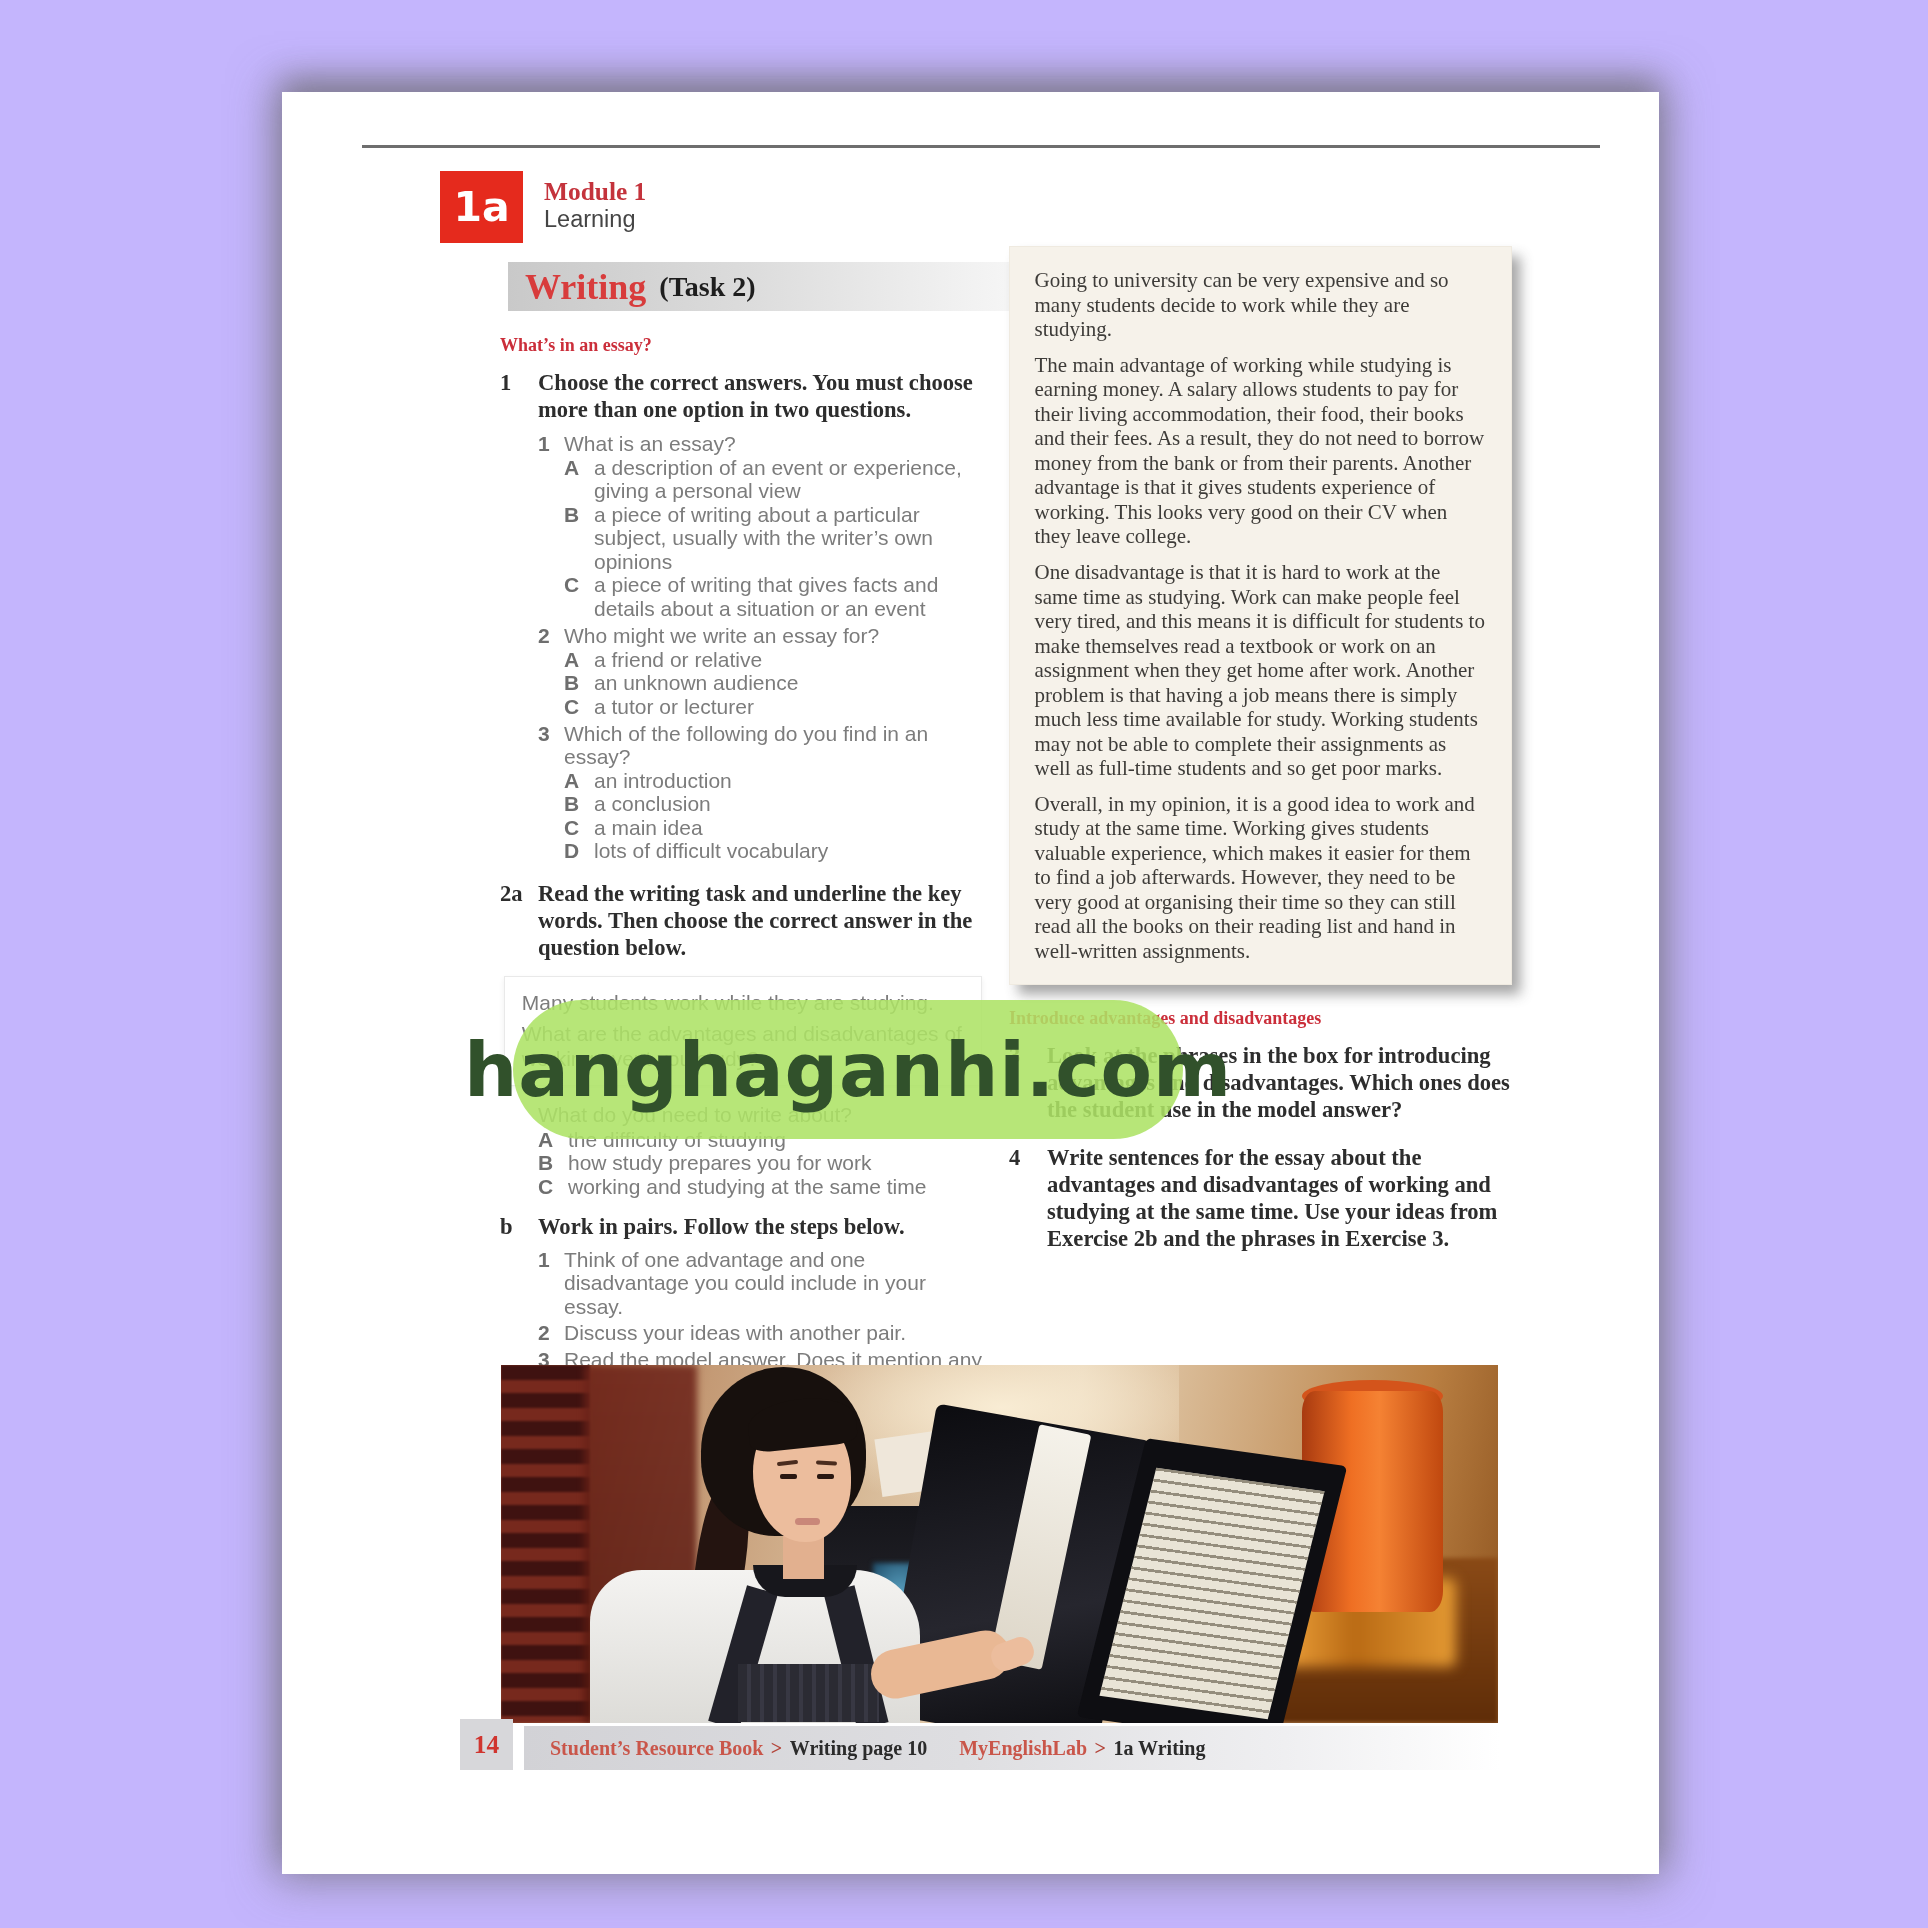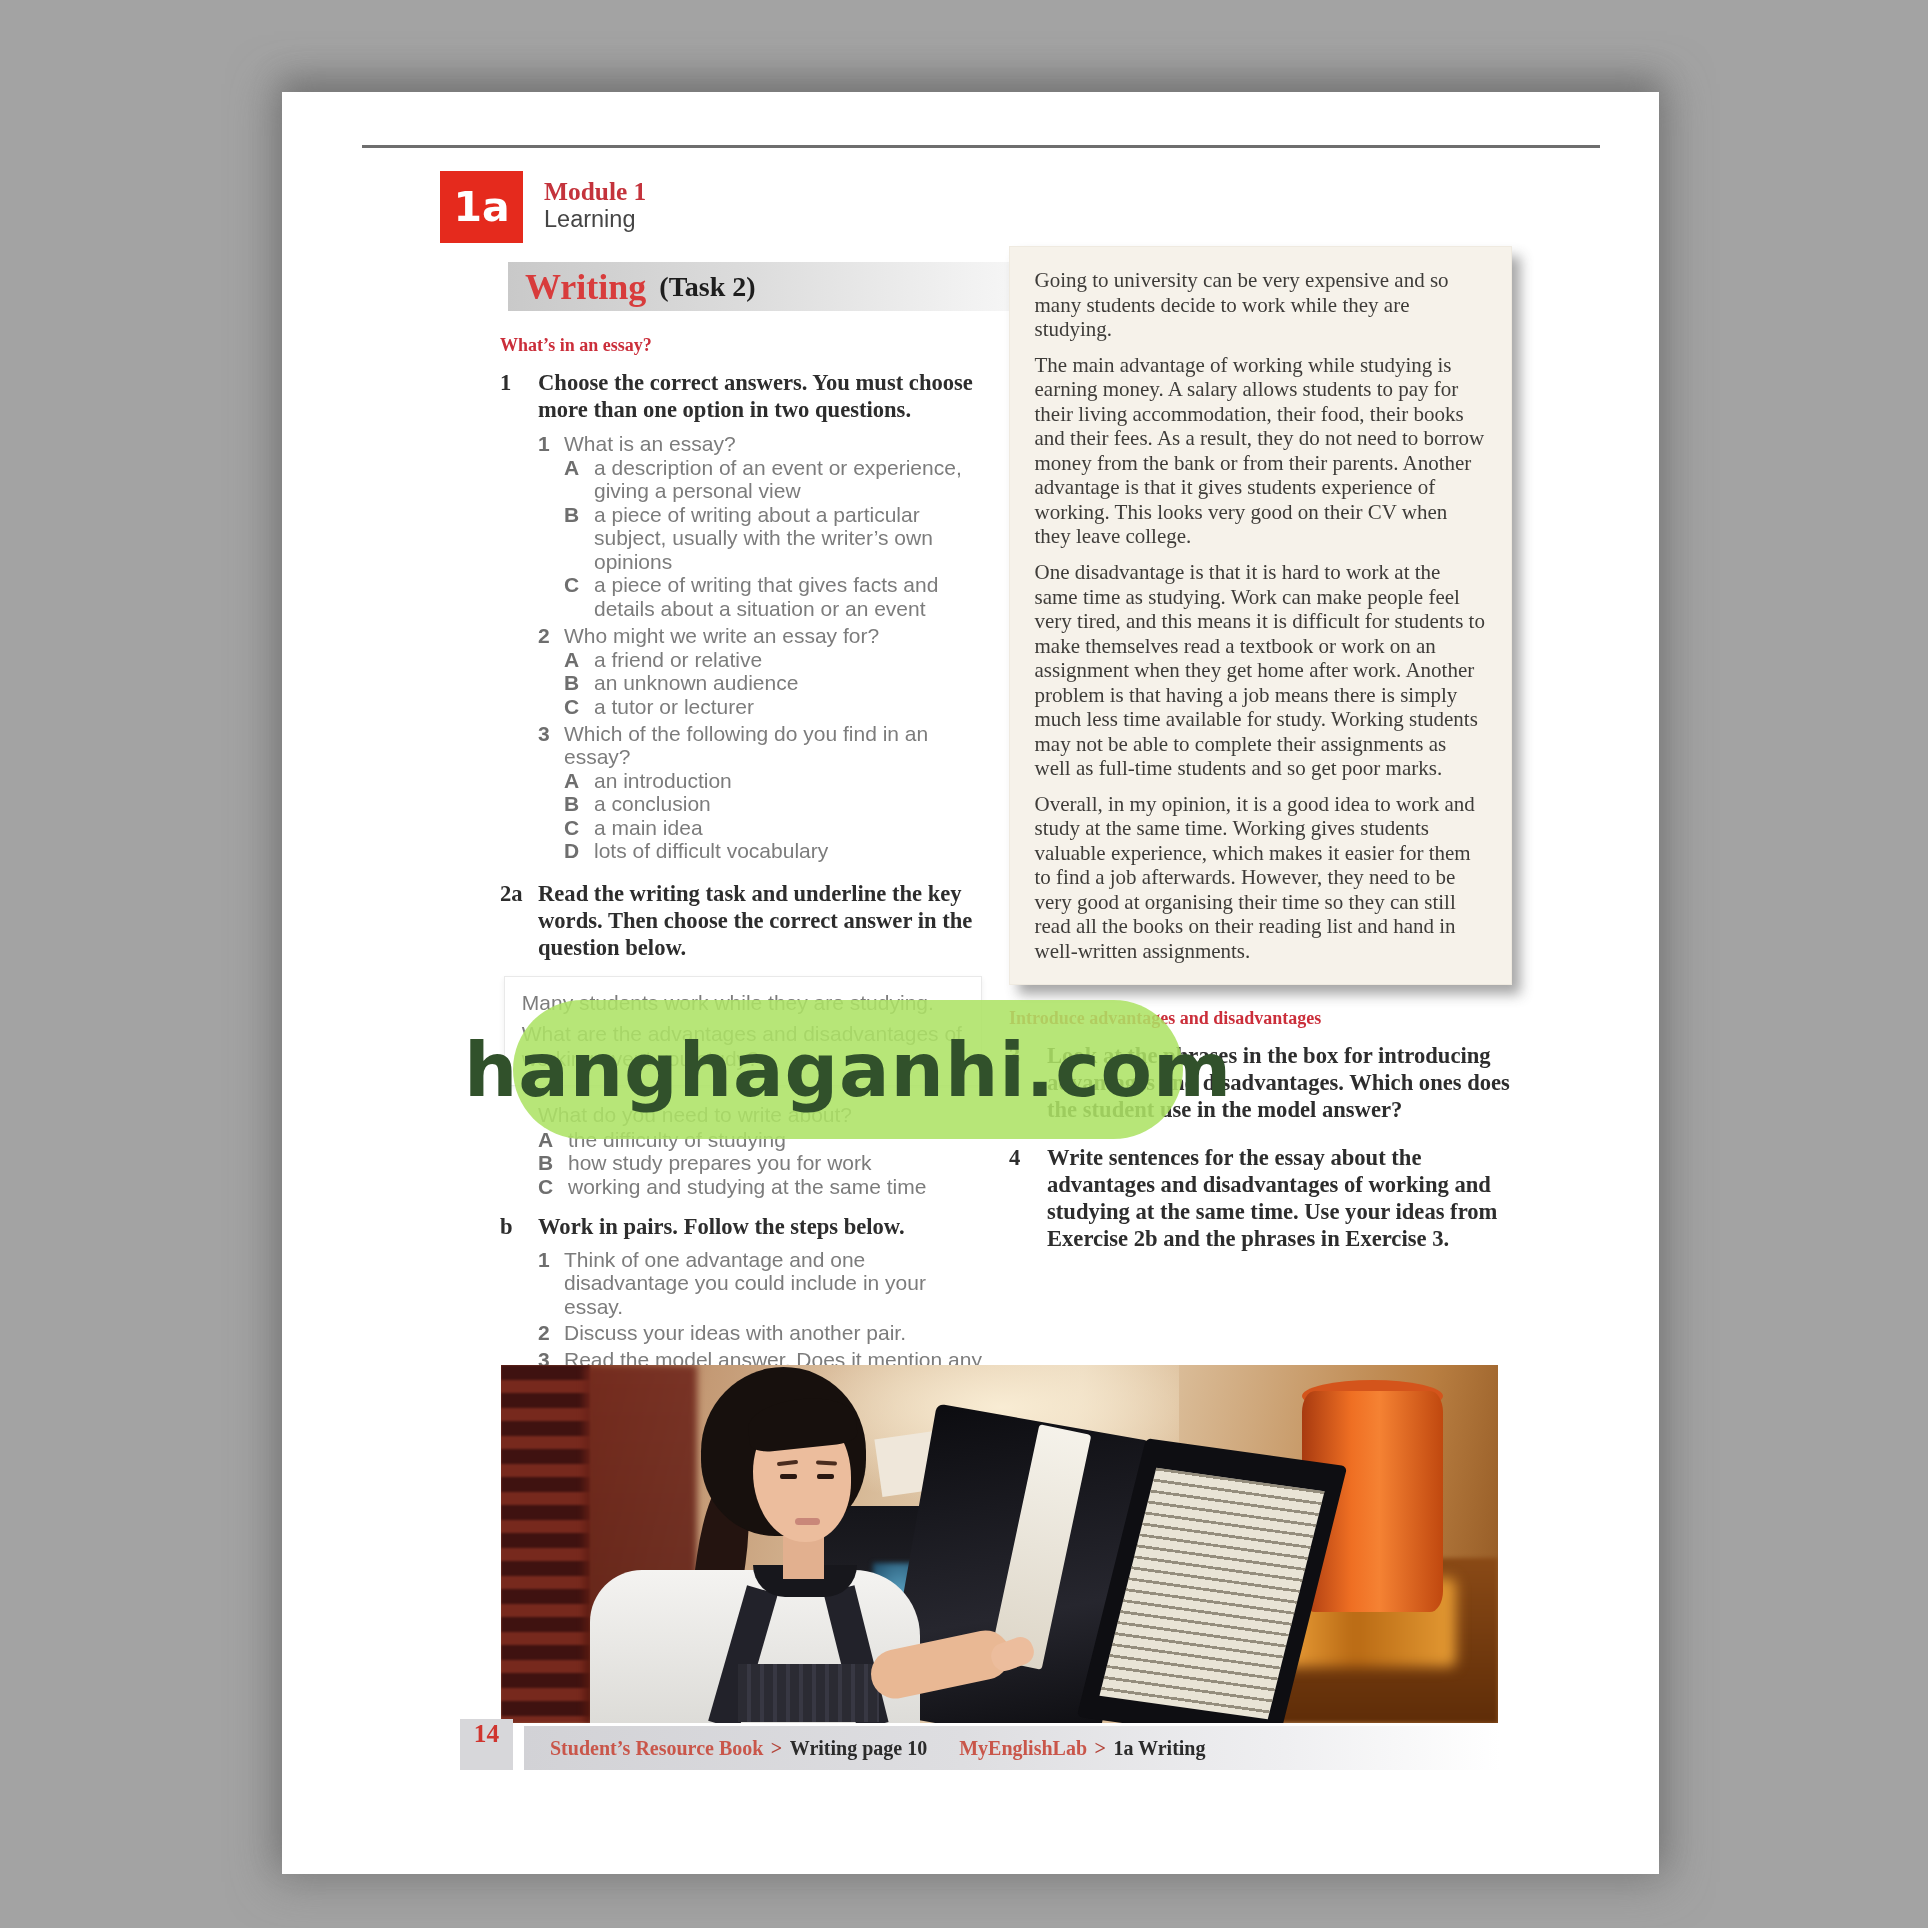"1a" .canvas { background: #a3a3a3 -> #c4b5fd }
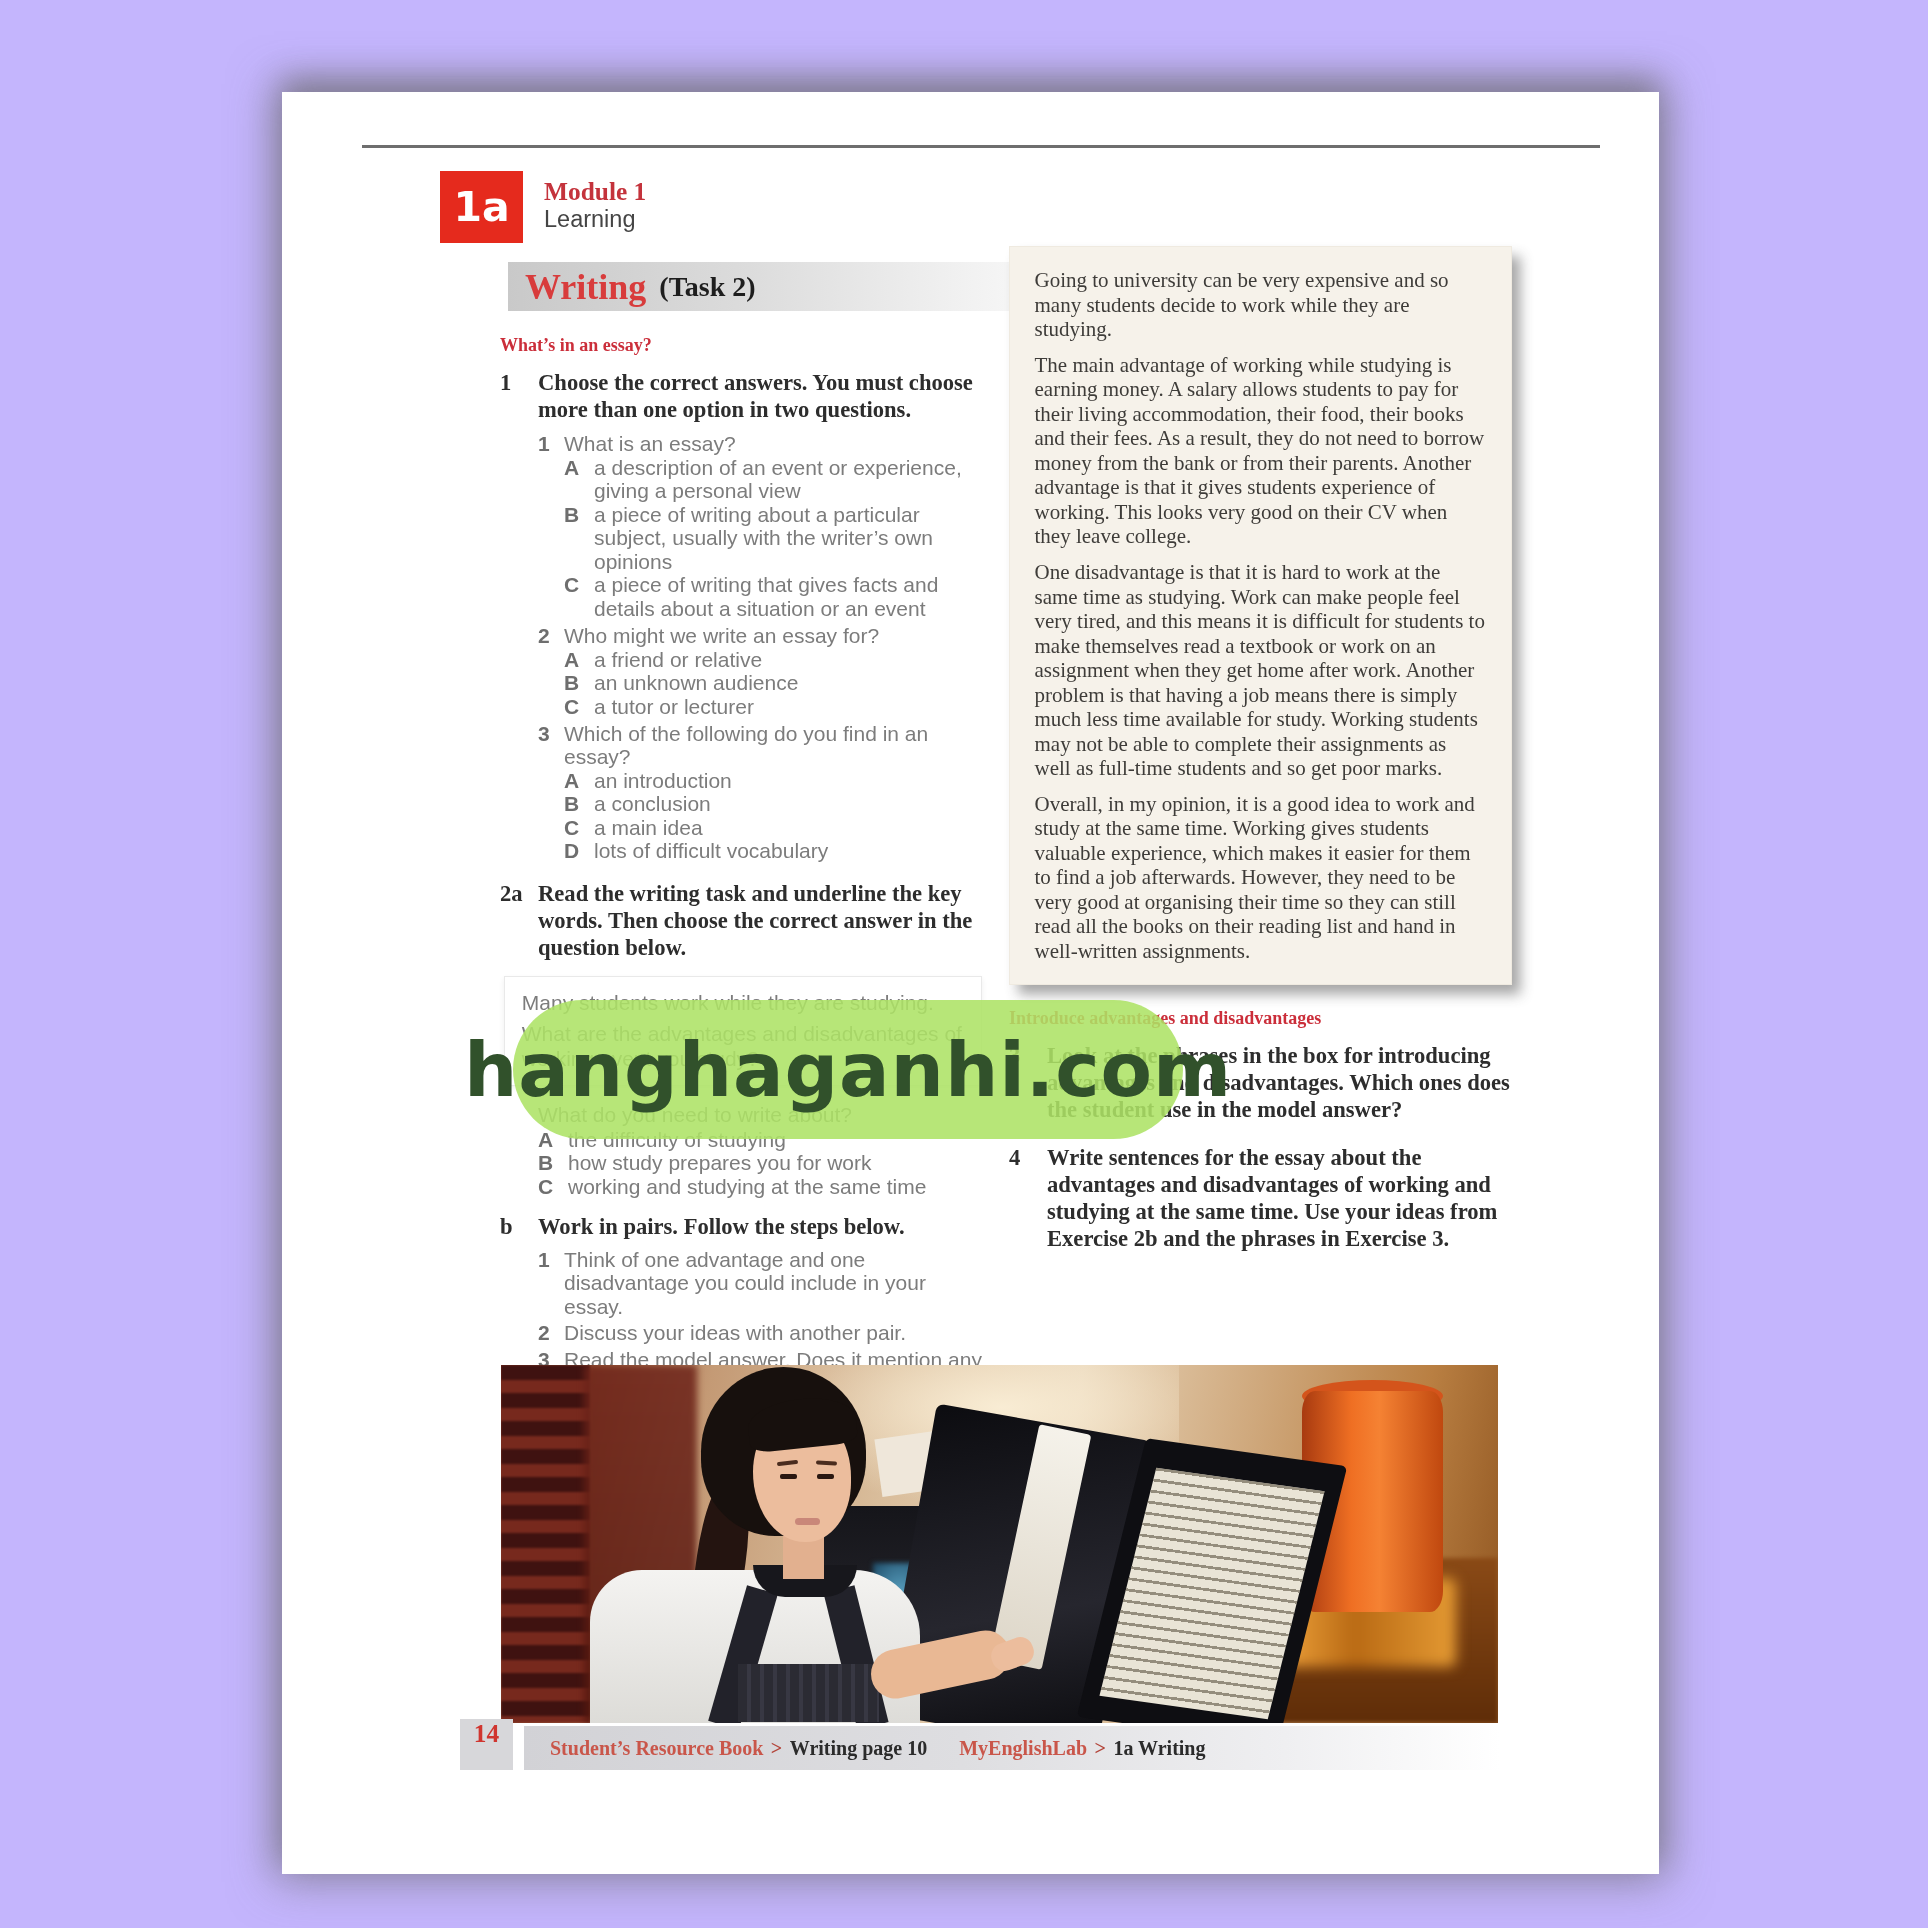"14" .page-num-box { align-items: flex-start -> center }
